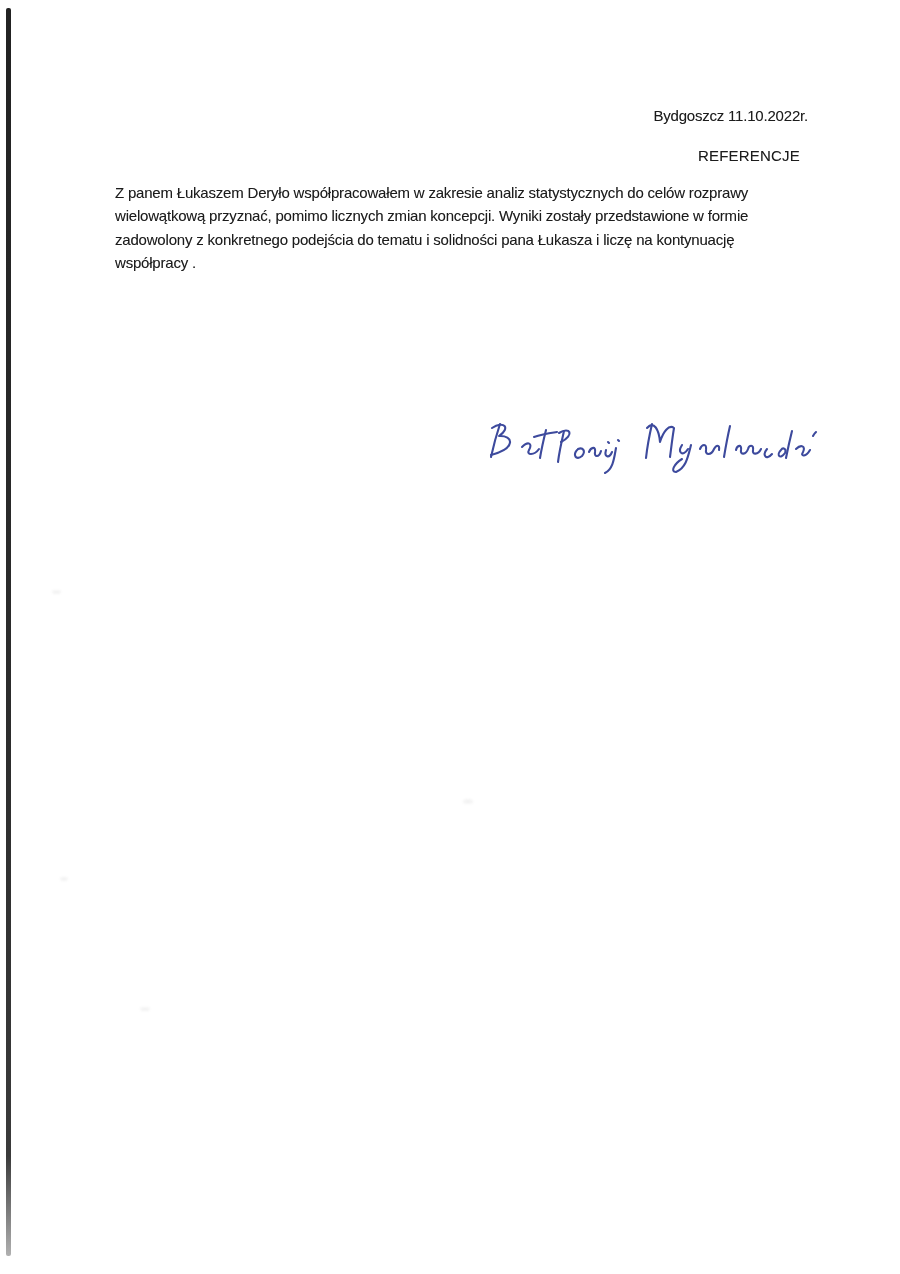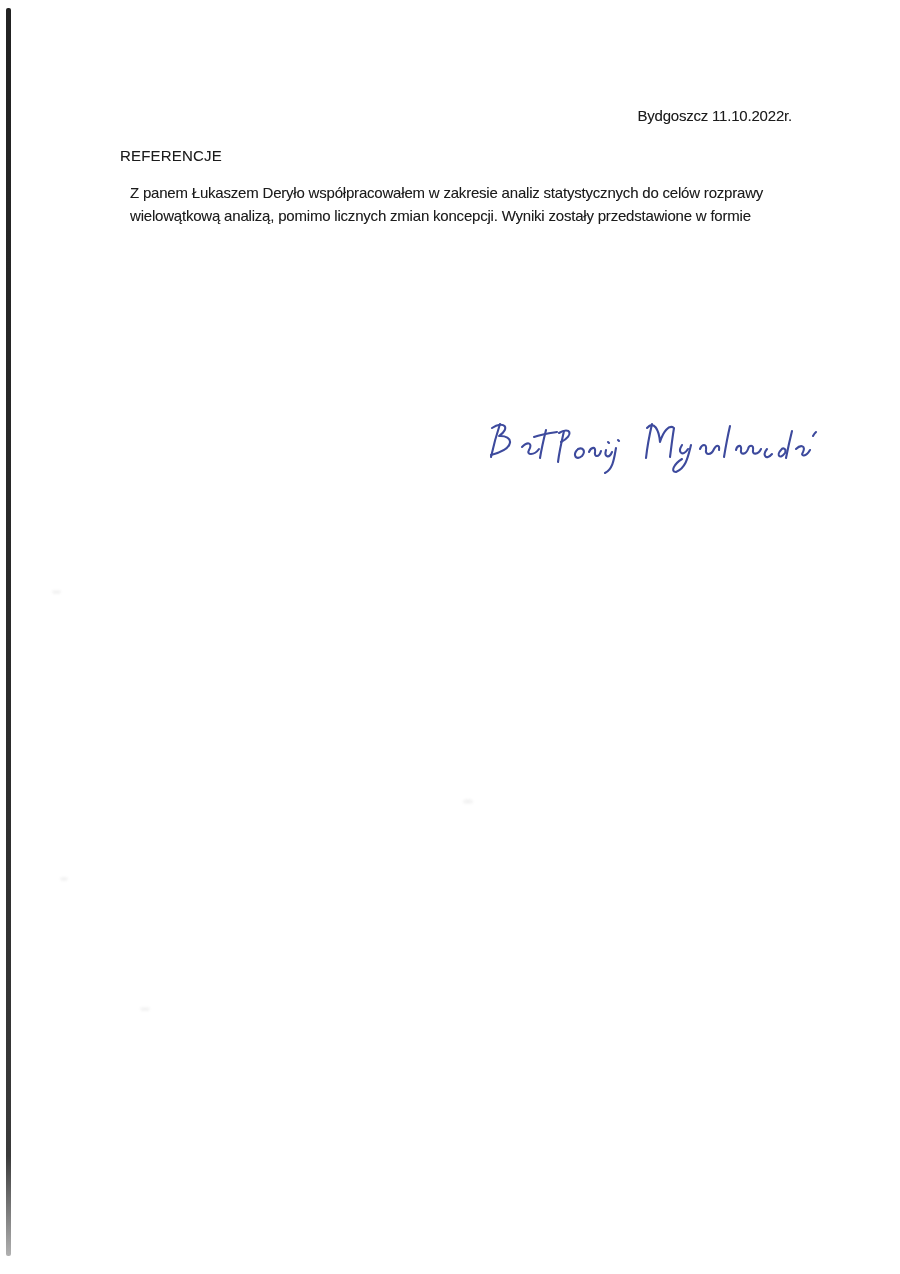"Bydgoszcz 11.10.2022r." .date-line { right: 108px -> 92px }
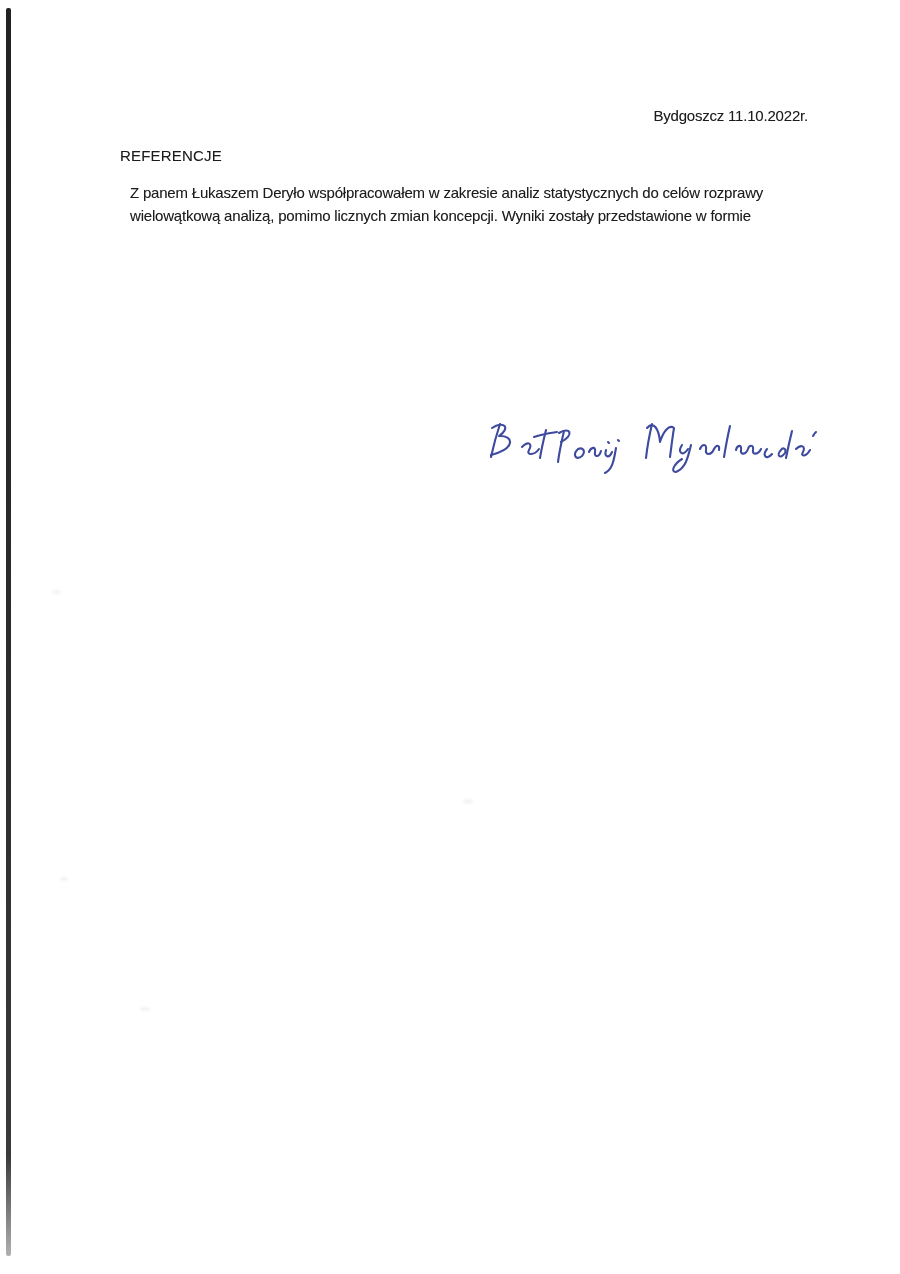"REFERENCJE" .doc-title { text-align: left -> right }
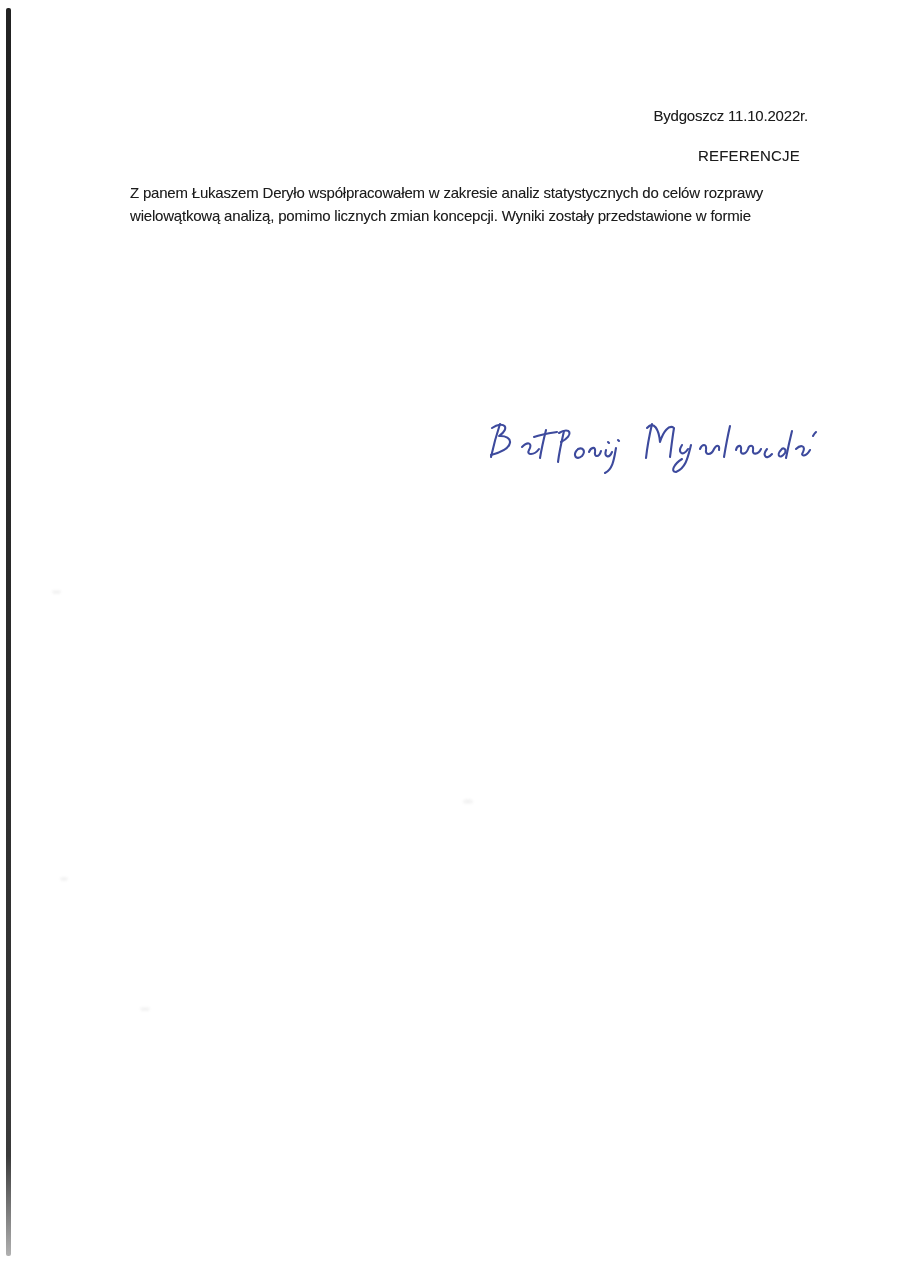"Z panem Łukaszem Deryło współpracowałem" .body-text { margin-left: 15px -> none }
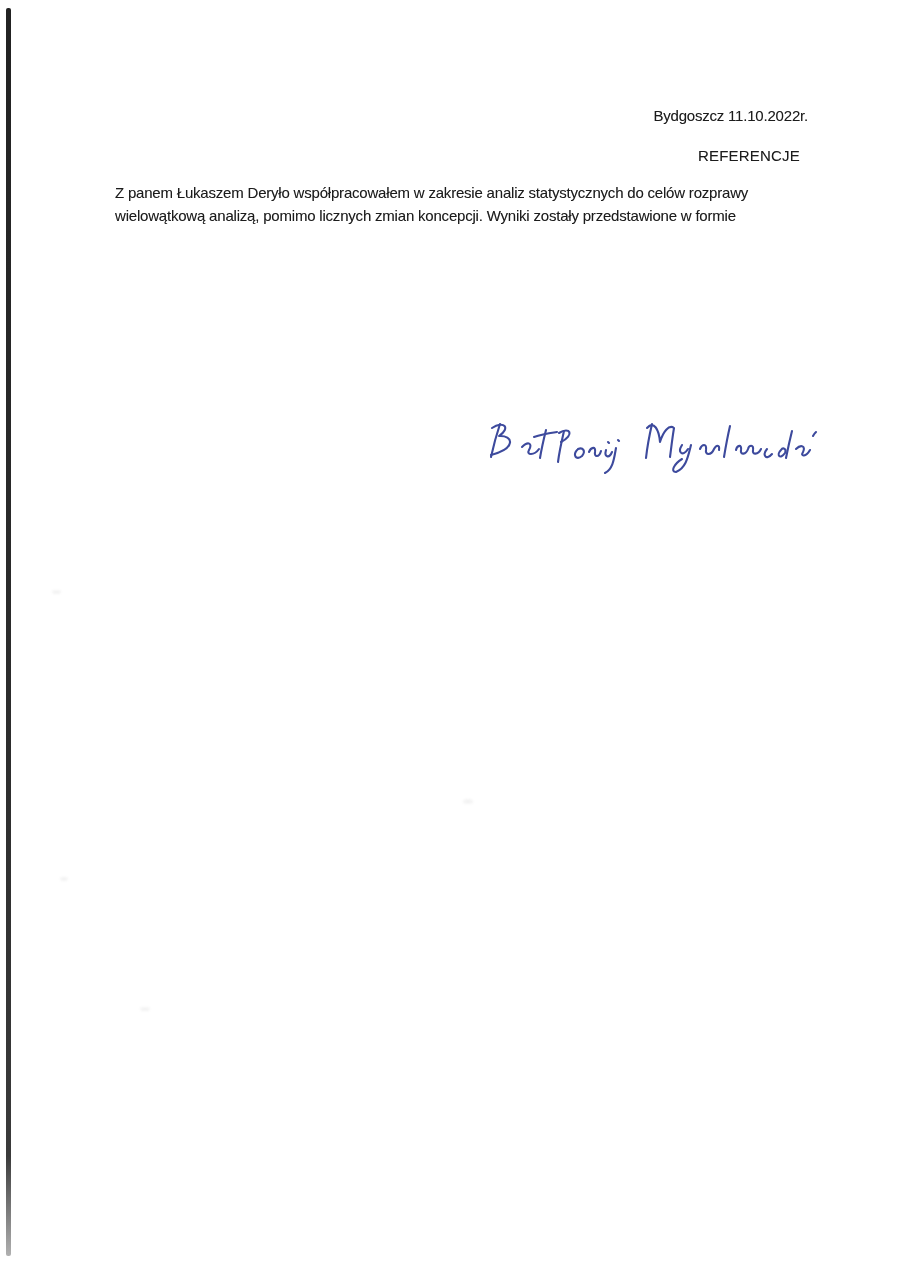"wielowątkową analizą, pomimo licznych" div.line { text: analizą -> przyznać }
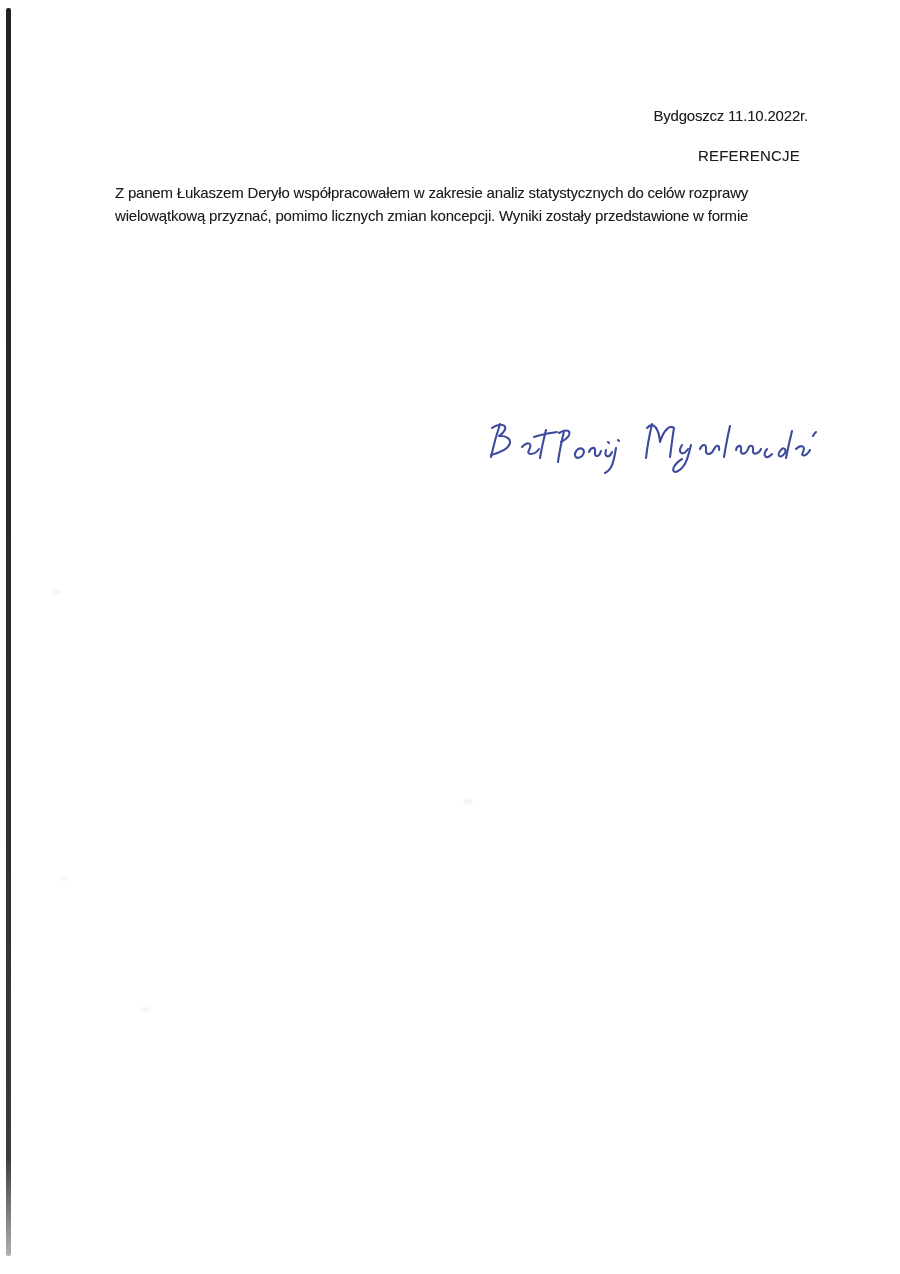"zadowolony z konkretnego podejścia do" div.line { html: none -> <div>zadowolony z konkretnego podejścia do tematu i solidności pana Łukasza i liczę na kontynuację</div> }
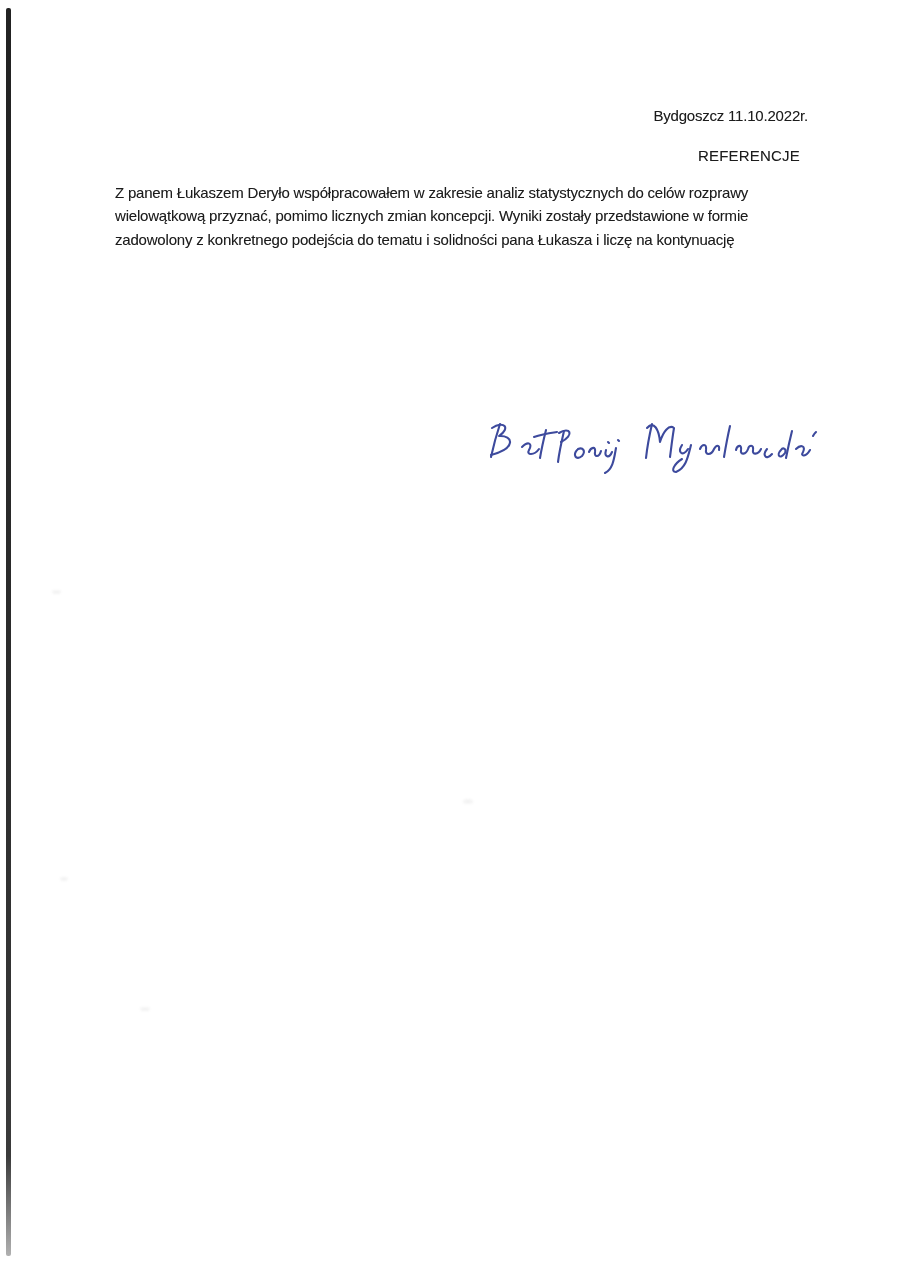"współpracy ." div.line { html: none -> <div>współpracy .</div> }
